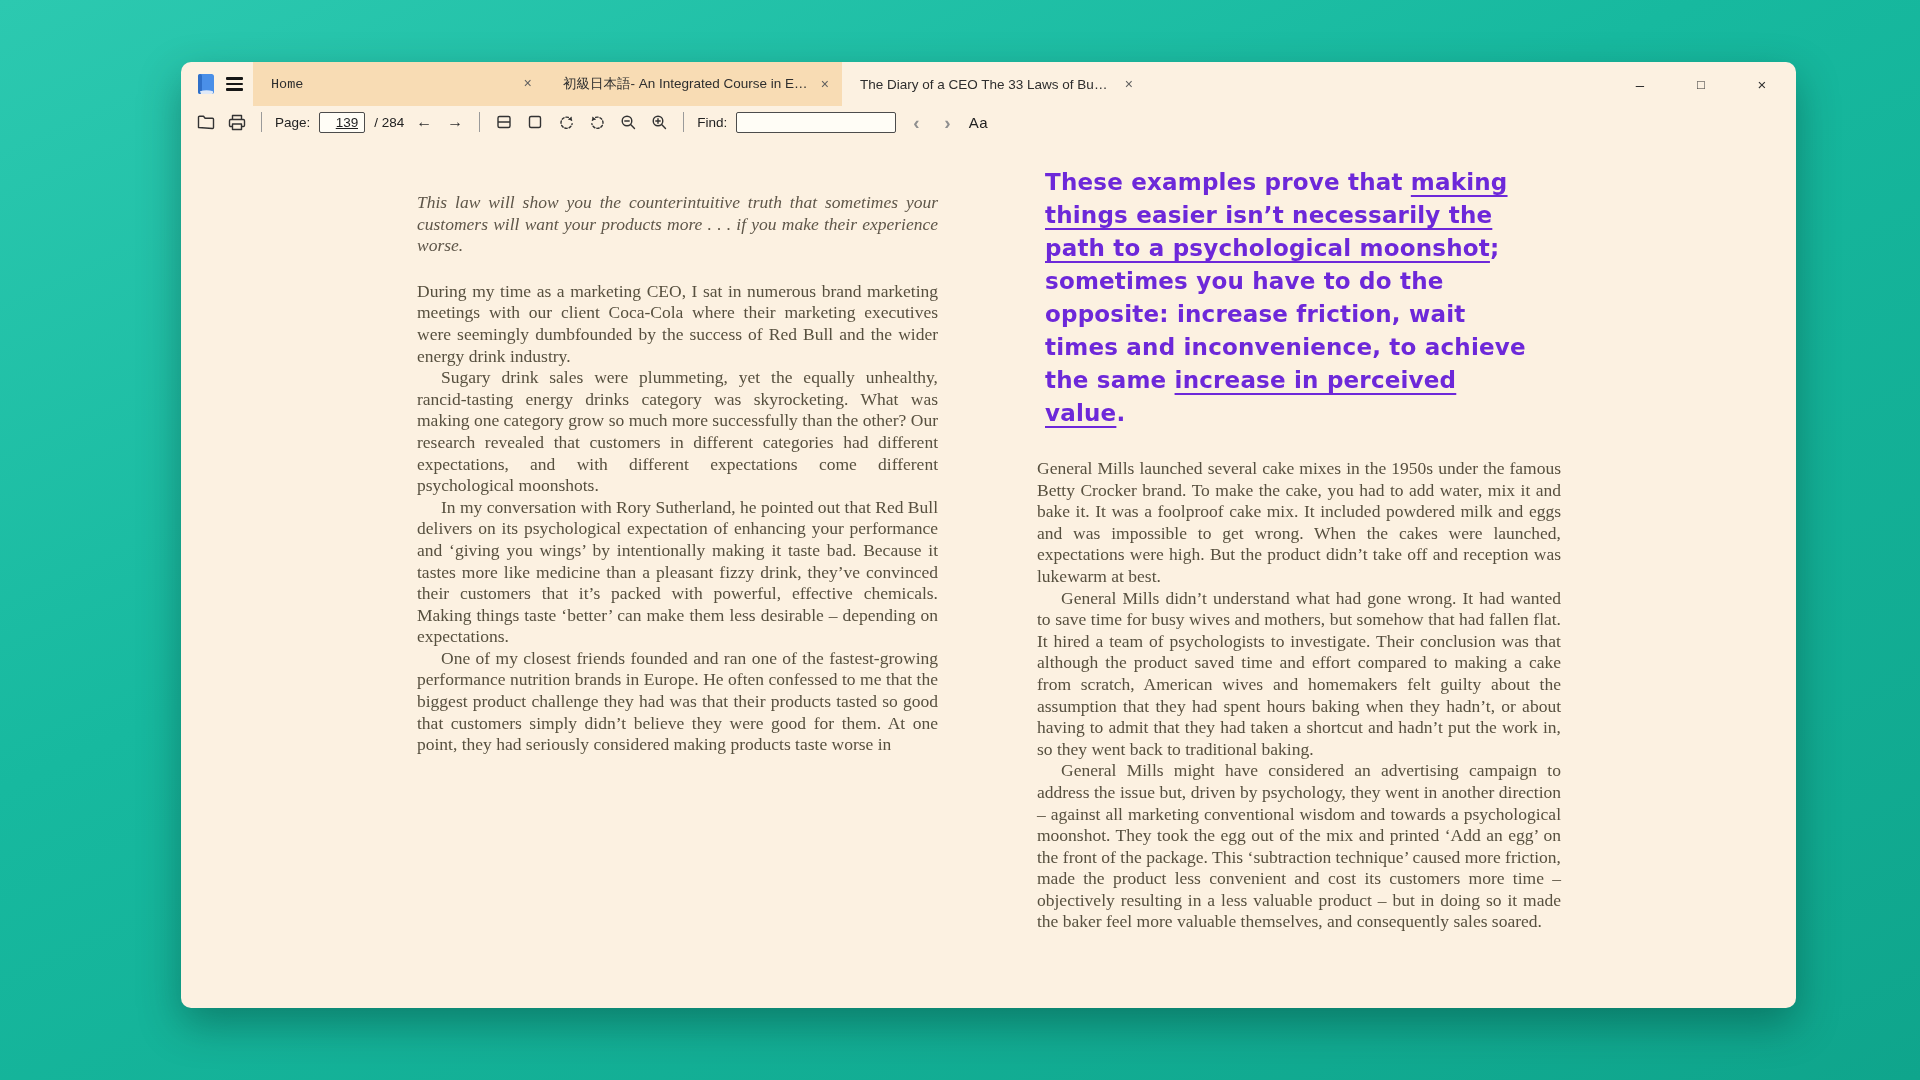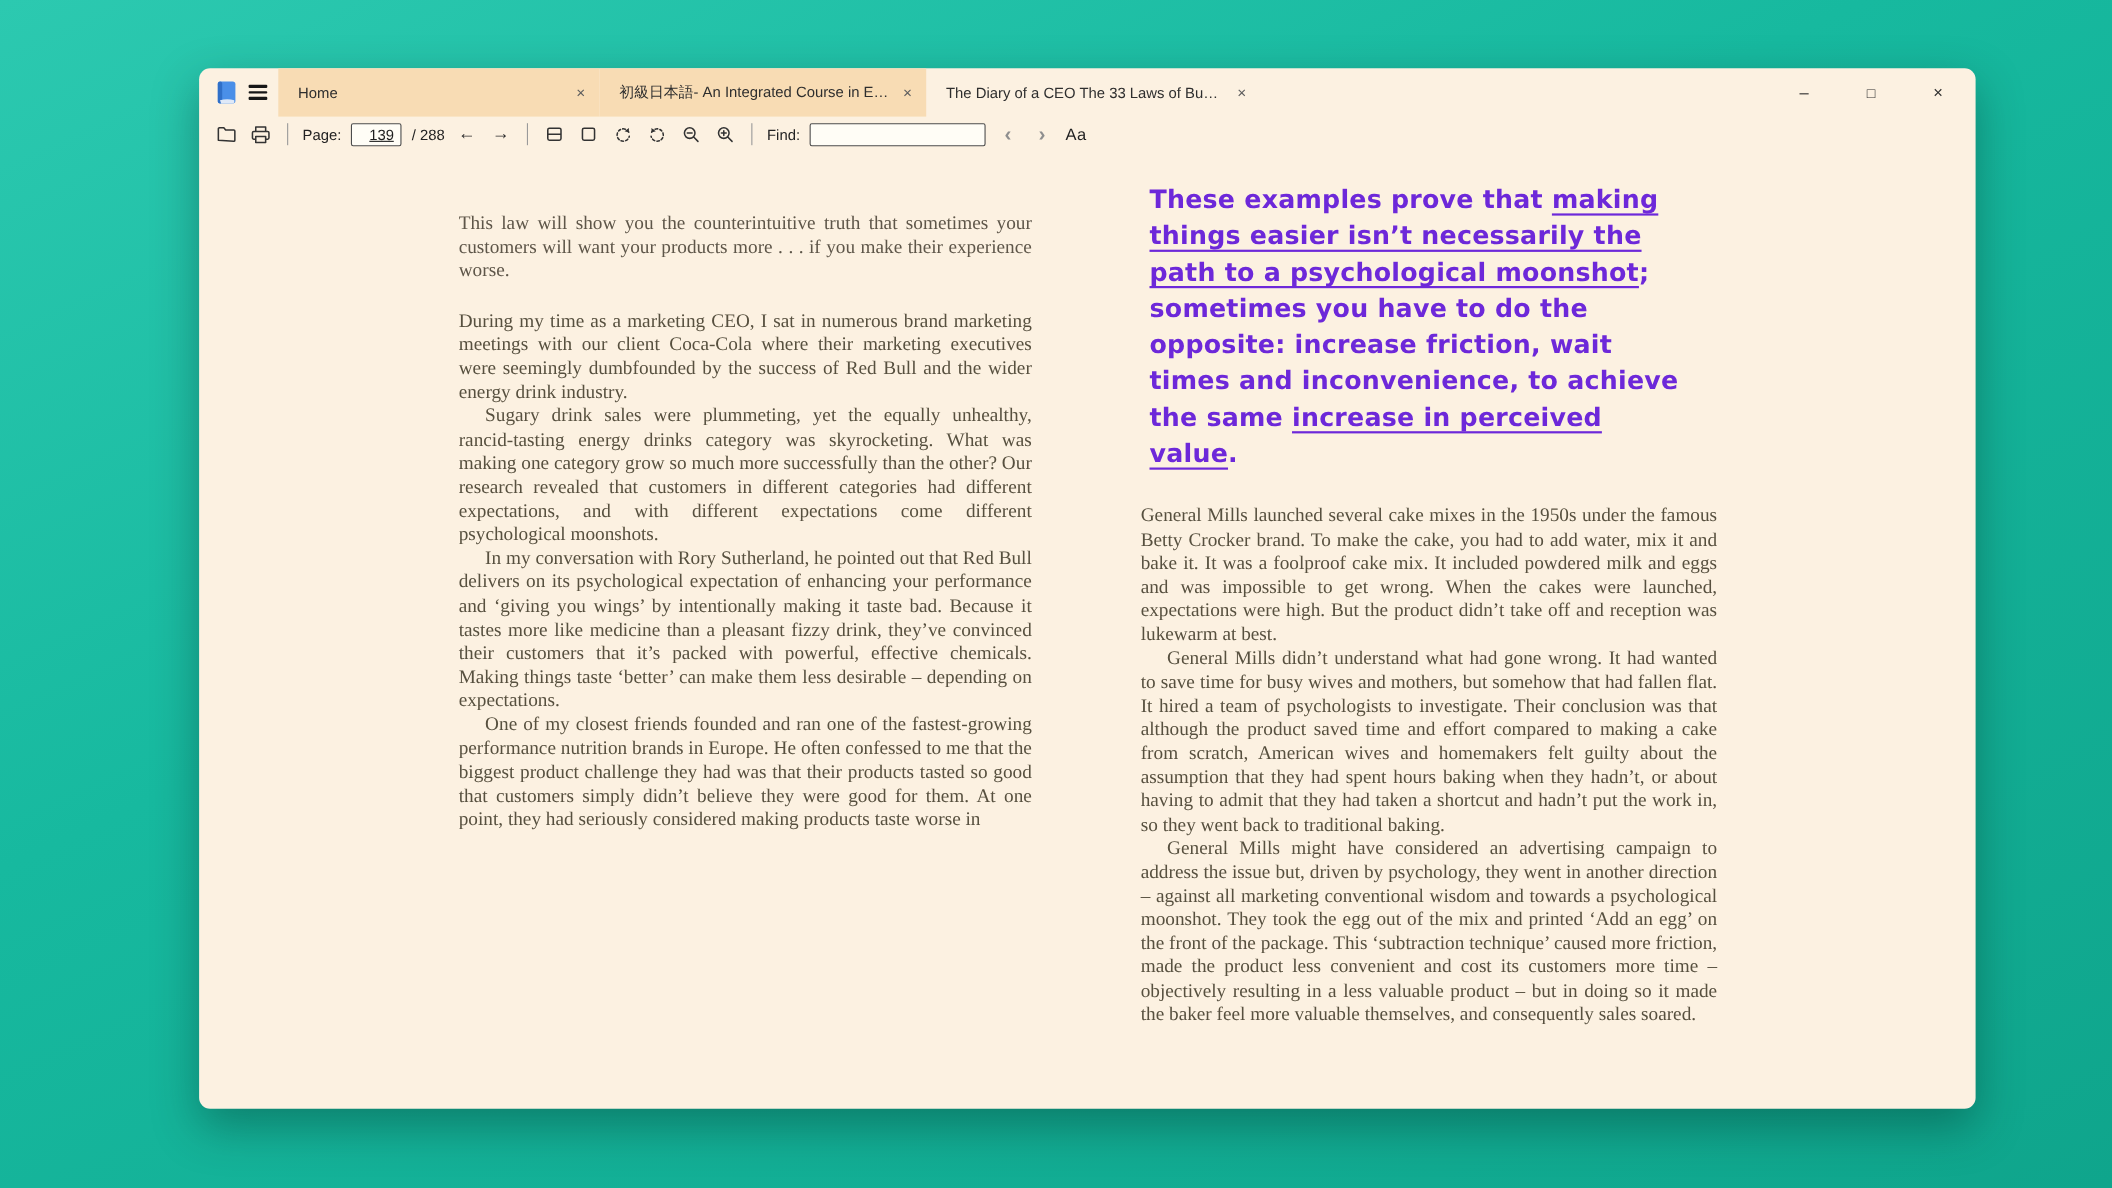"Home" .tab1 { font-family: none -> Liberation Mono, monospace }
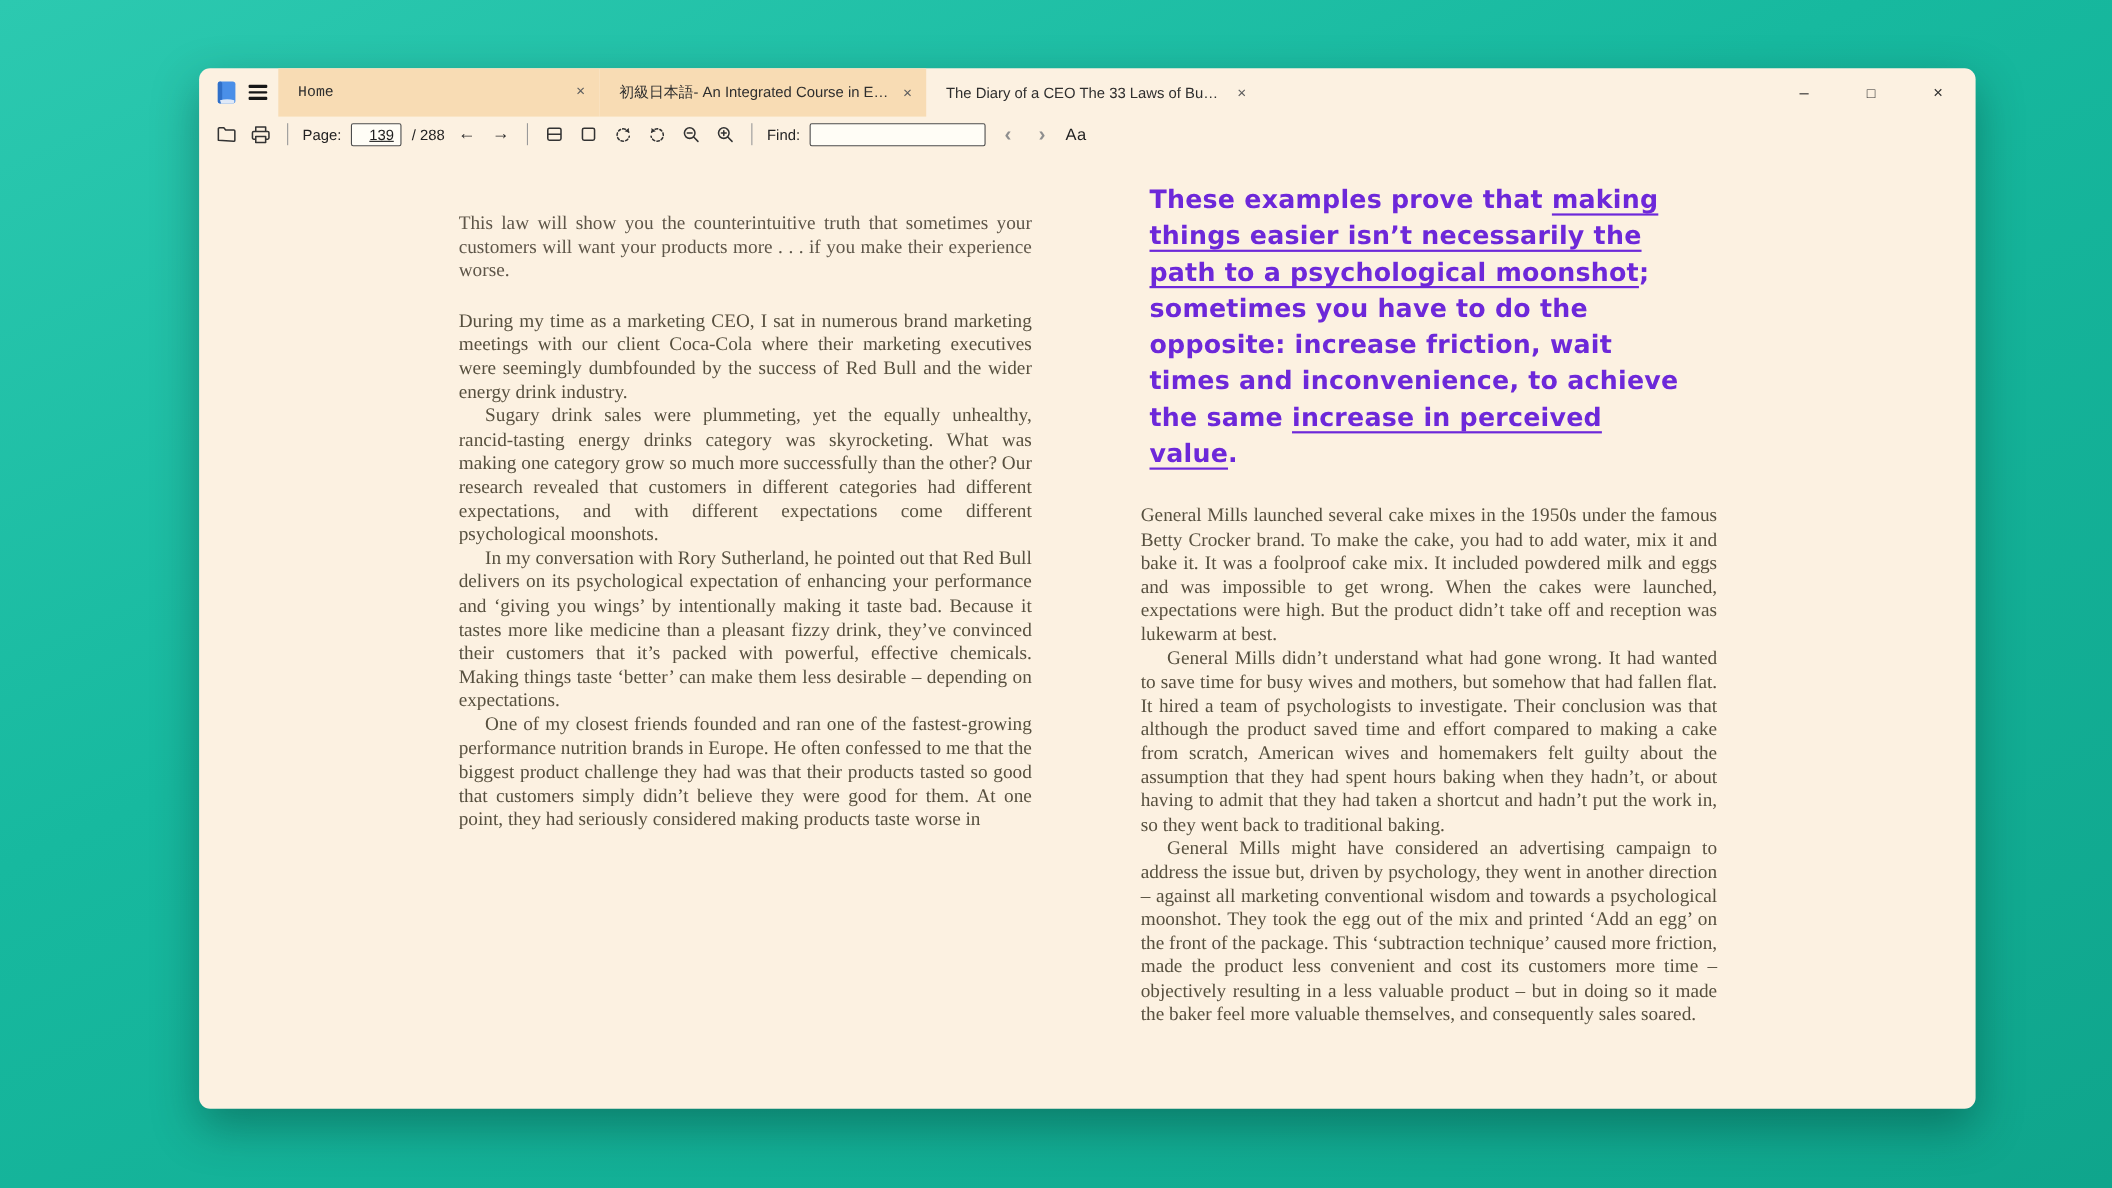"/ 288" span { text: 288 -> 284 }
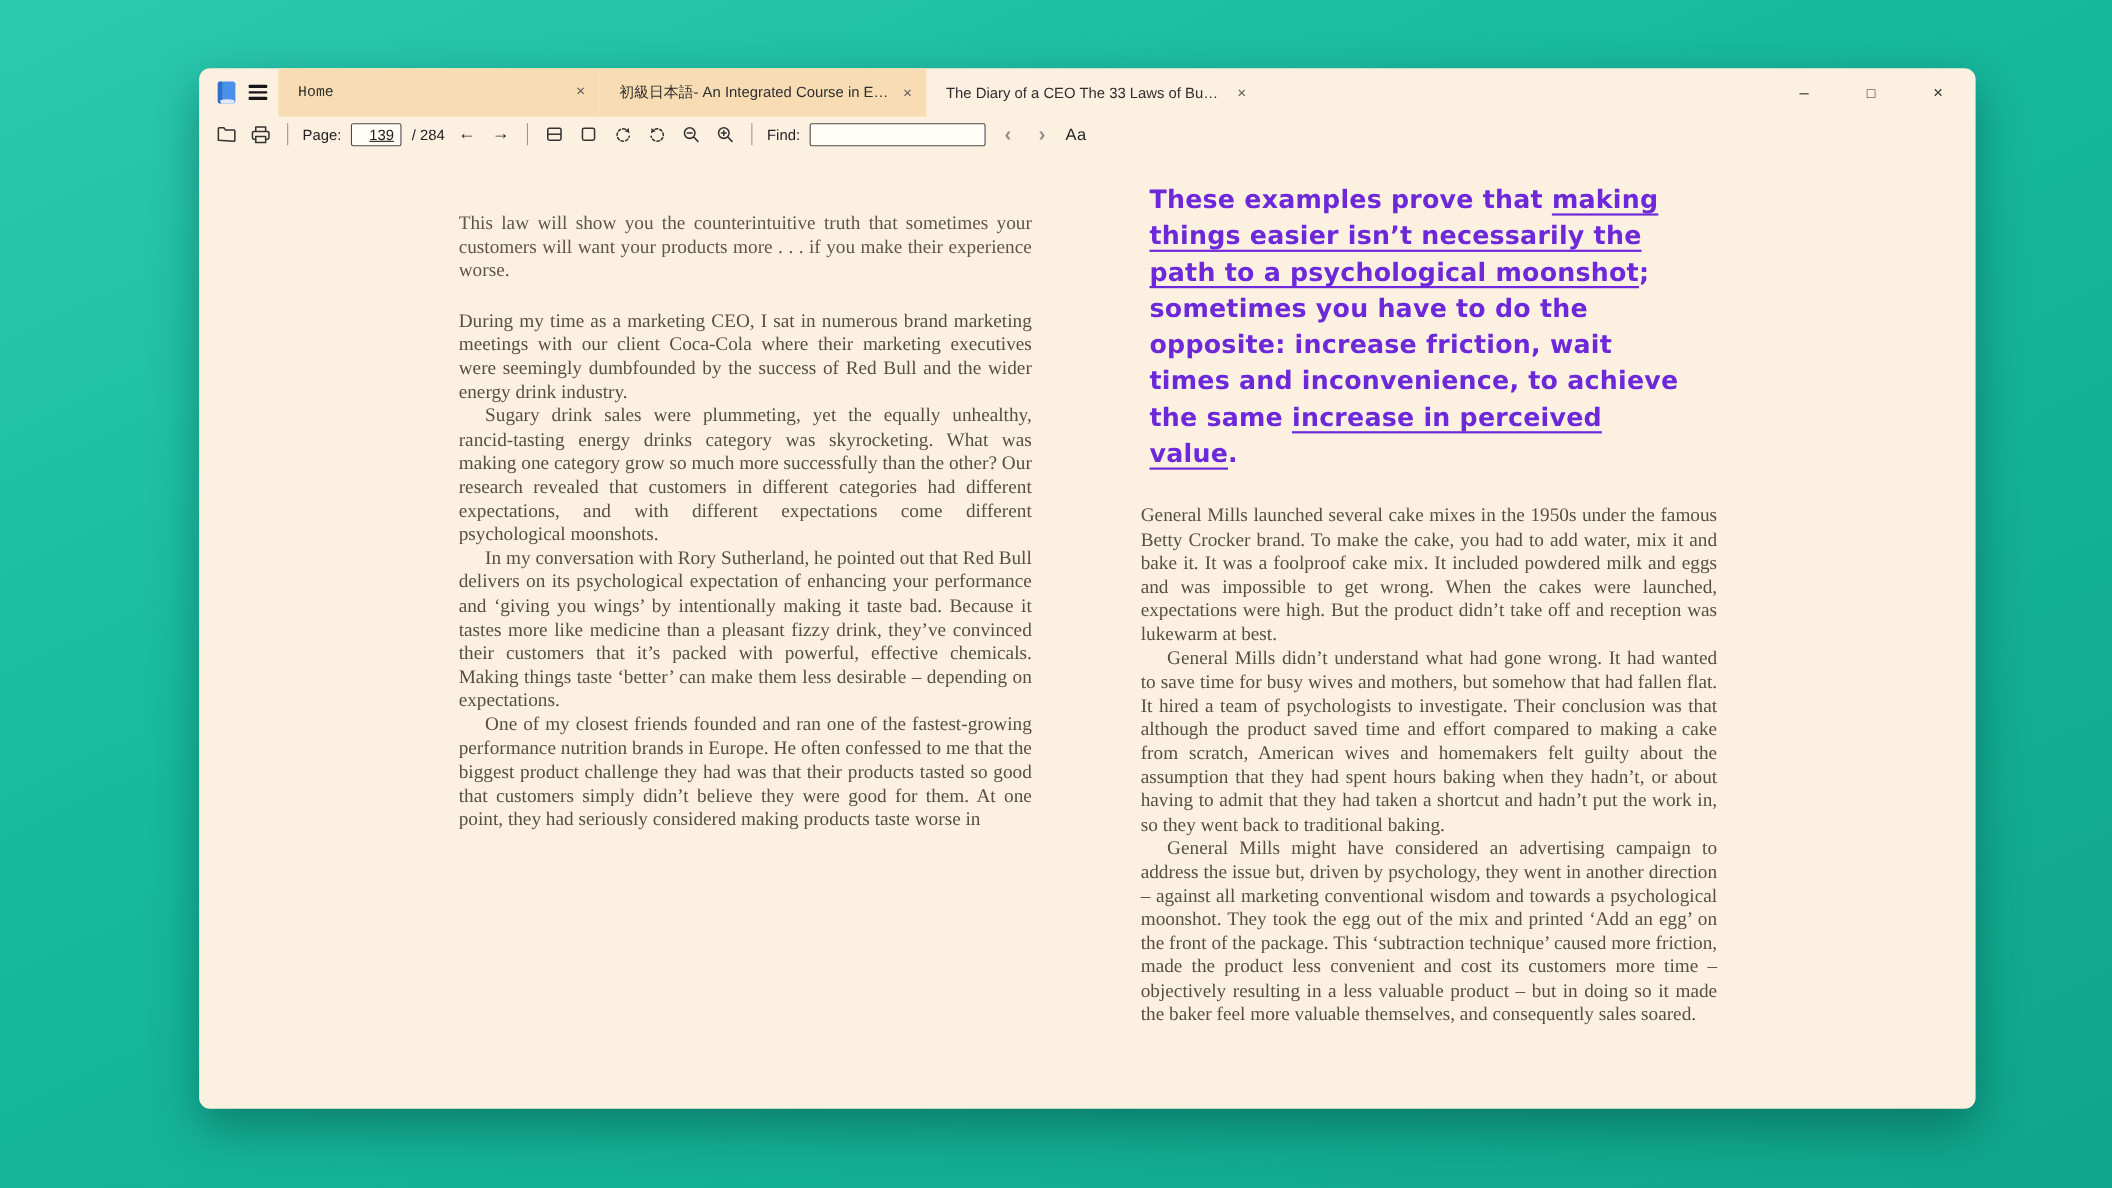"This law will show you" .intro { font-style: none -> italic }
